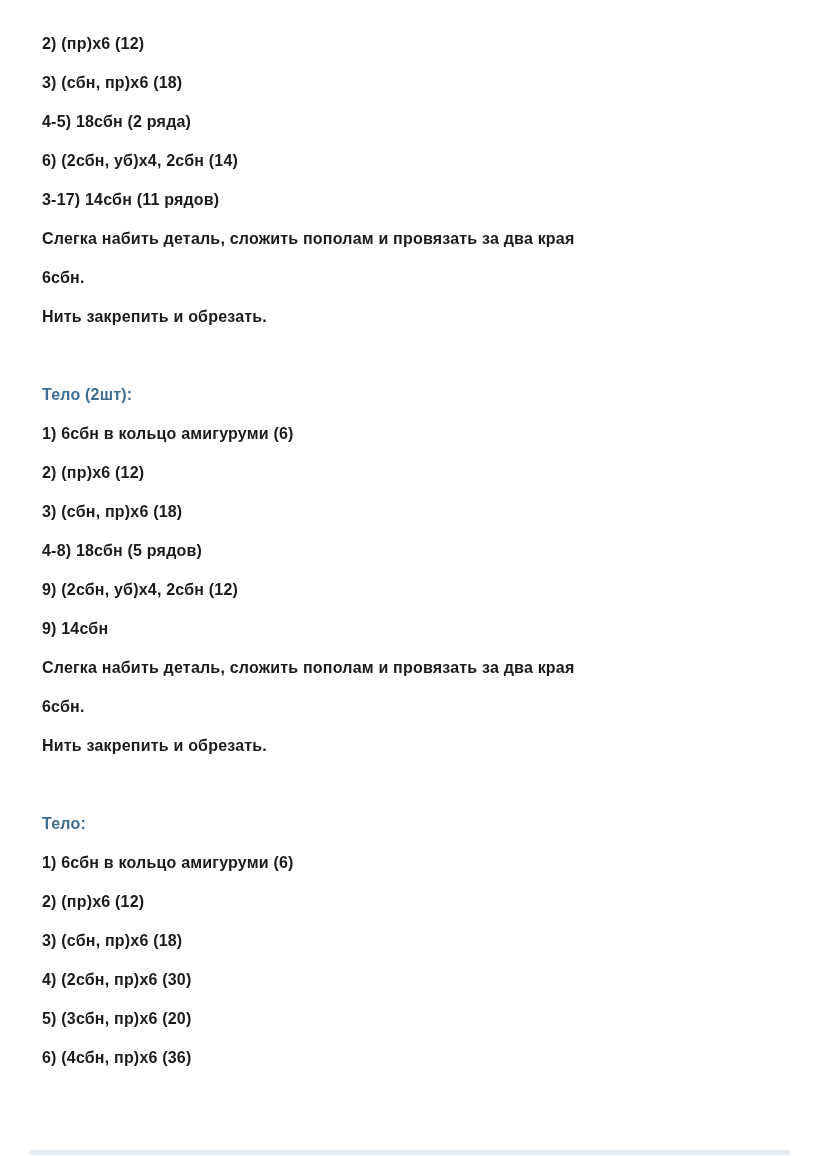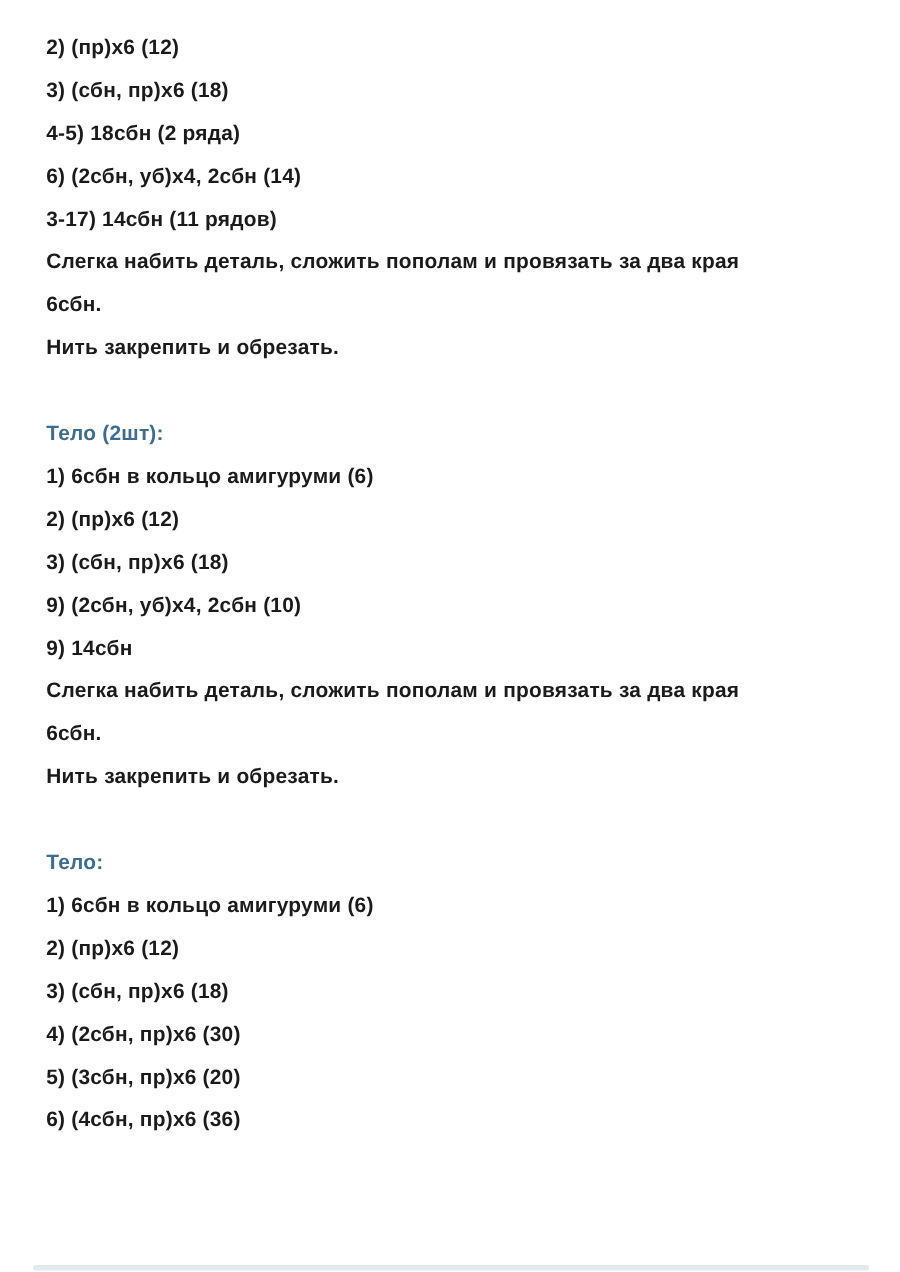"2) (пр)х6 (12)" .content { font-size: 19px -> 16px }
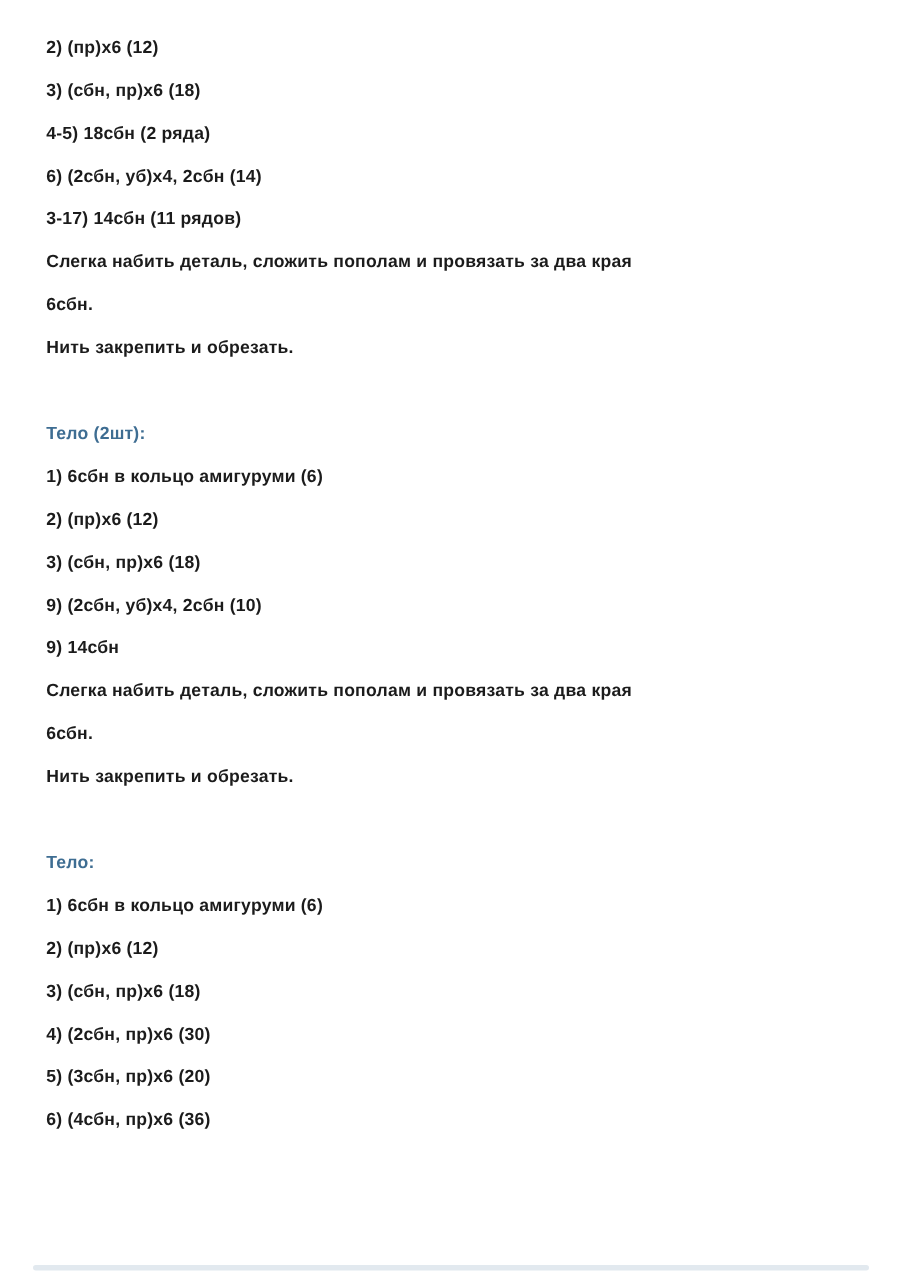"4-8) 18сбн (5 рядов)" div.line { html: none -> <div>4-8) 18сбн (5 рядов)</div> }
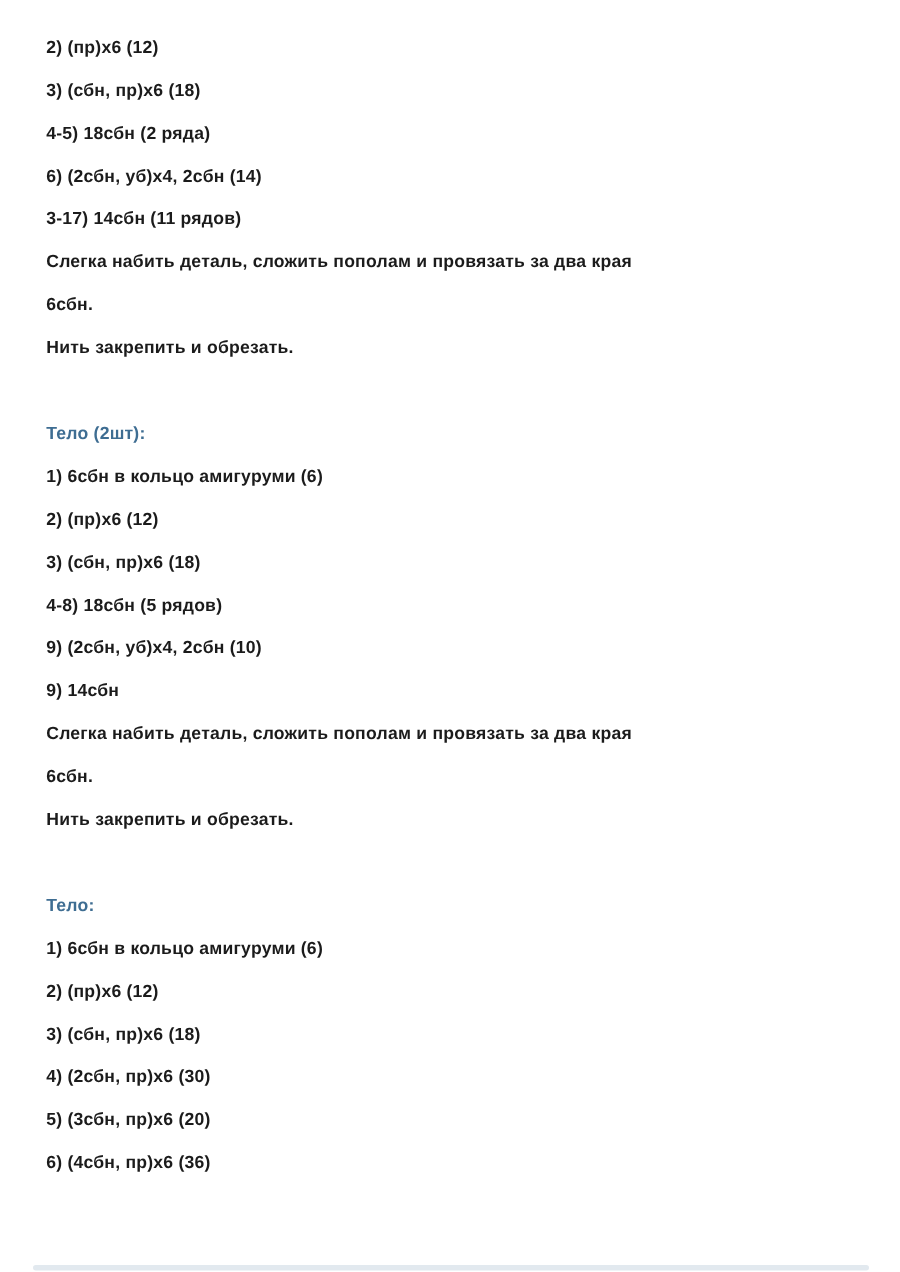"9) (2сбн, уб)х4, 2сбн (10)" div.line { text: 10 -> 12 }
